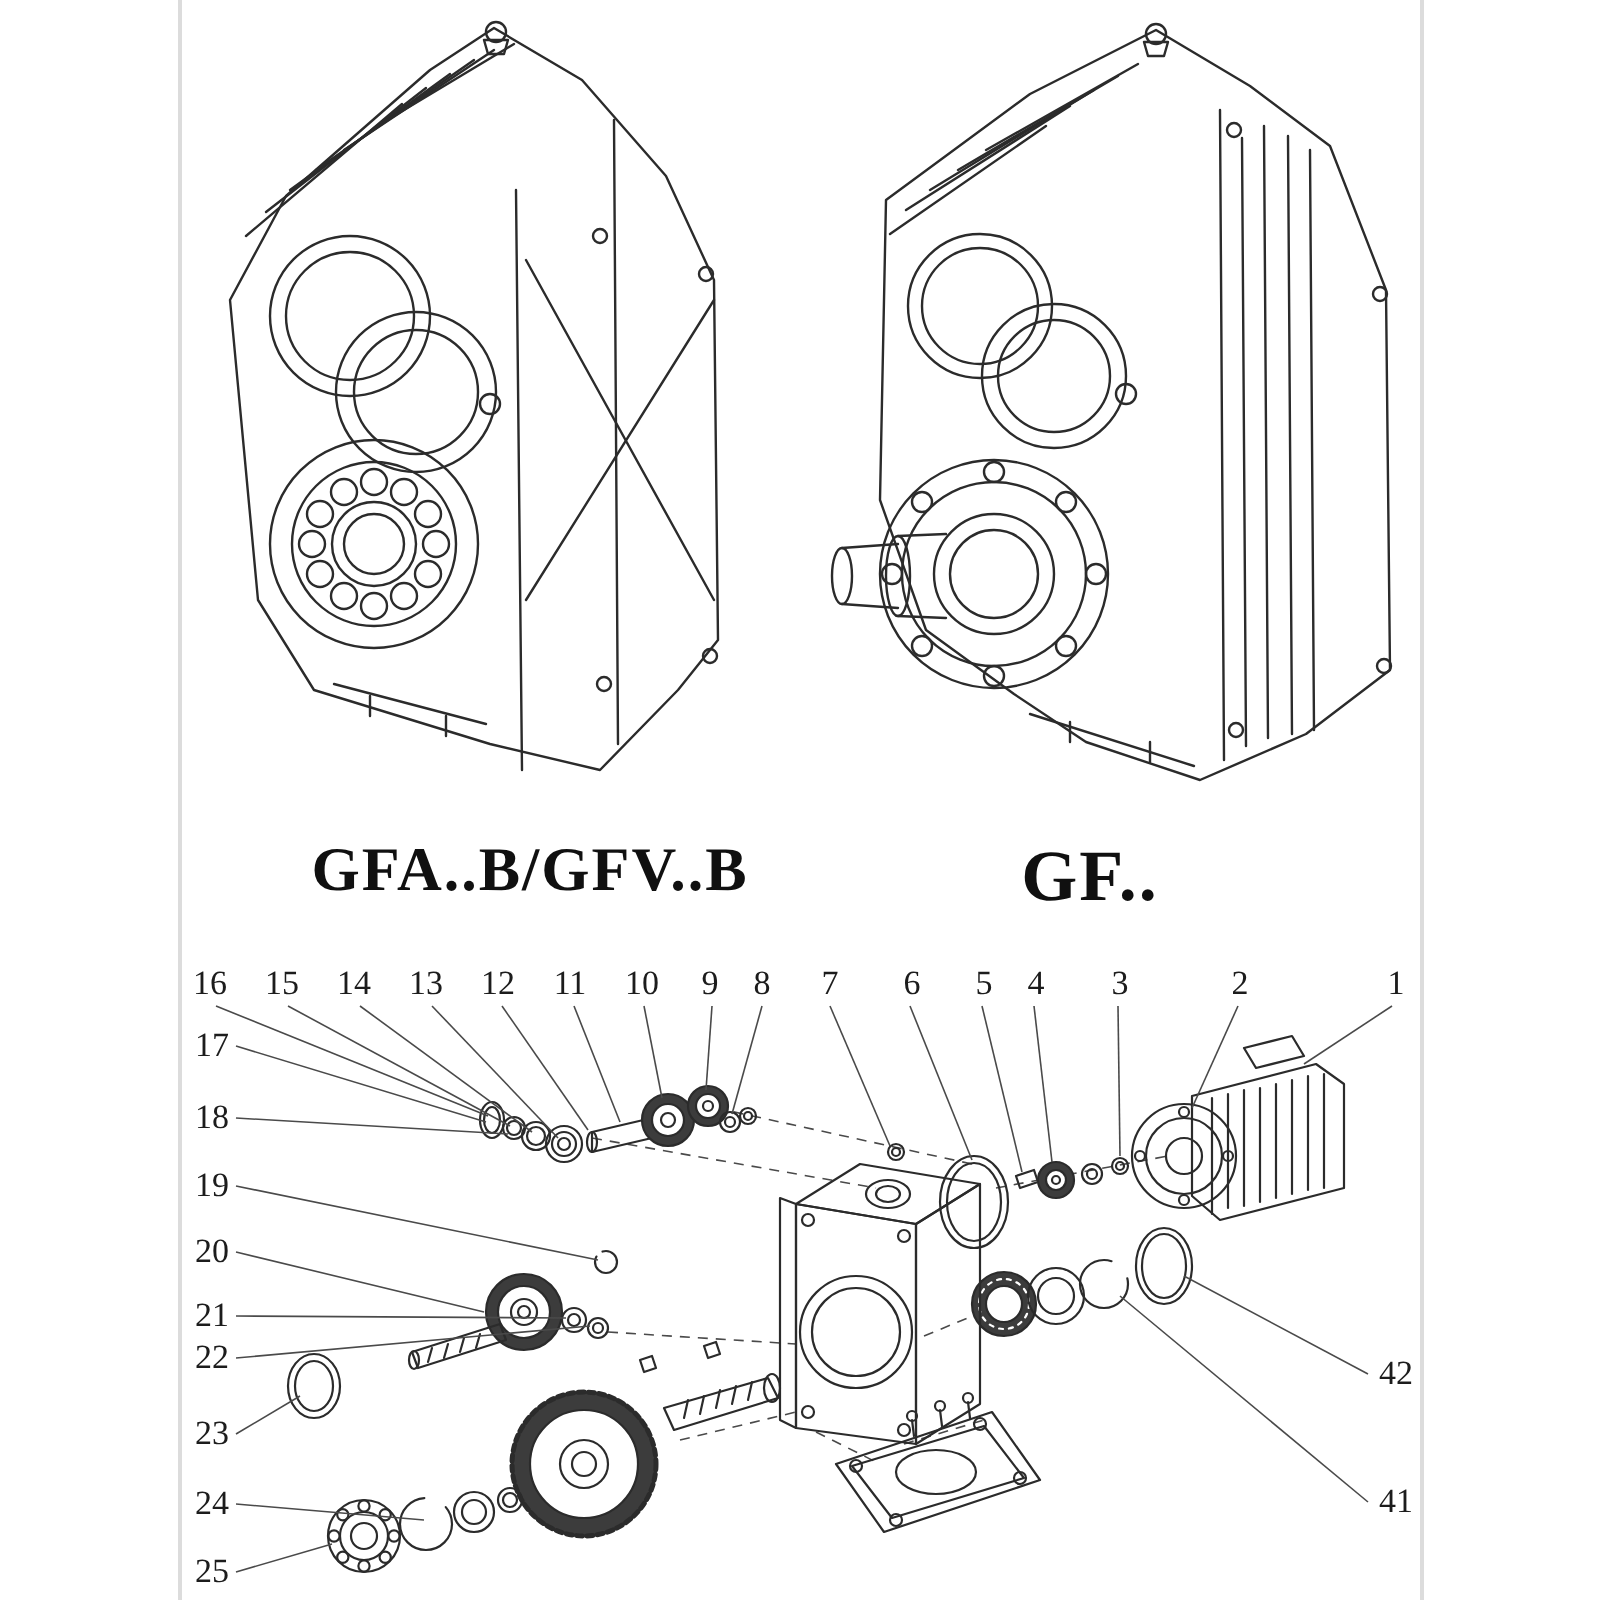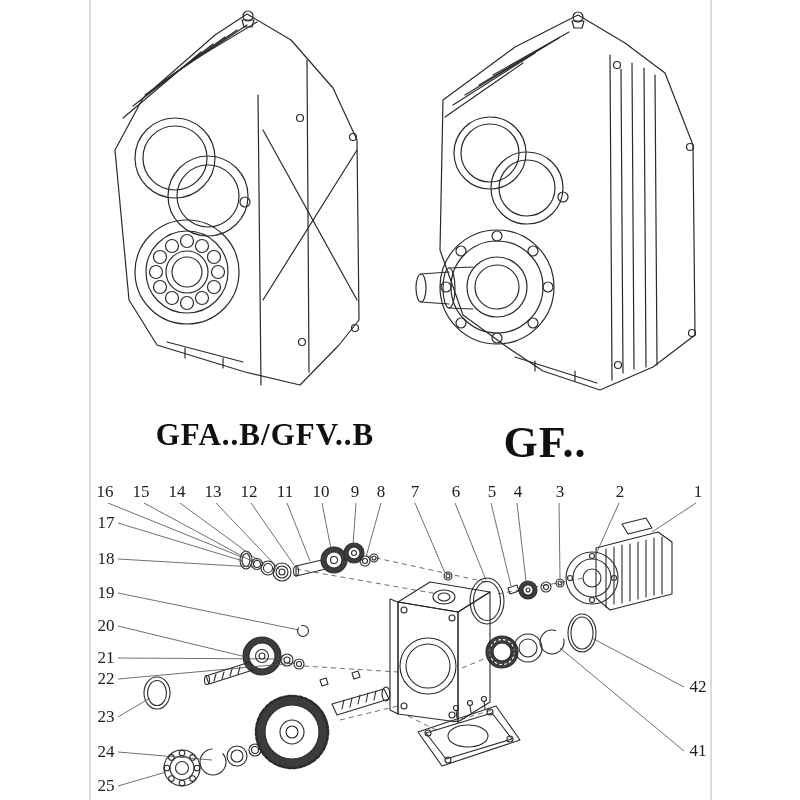"GF.." #label-right { font-size: 44px -> 36px }
